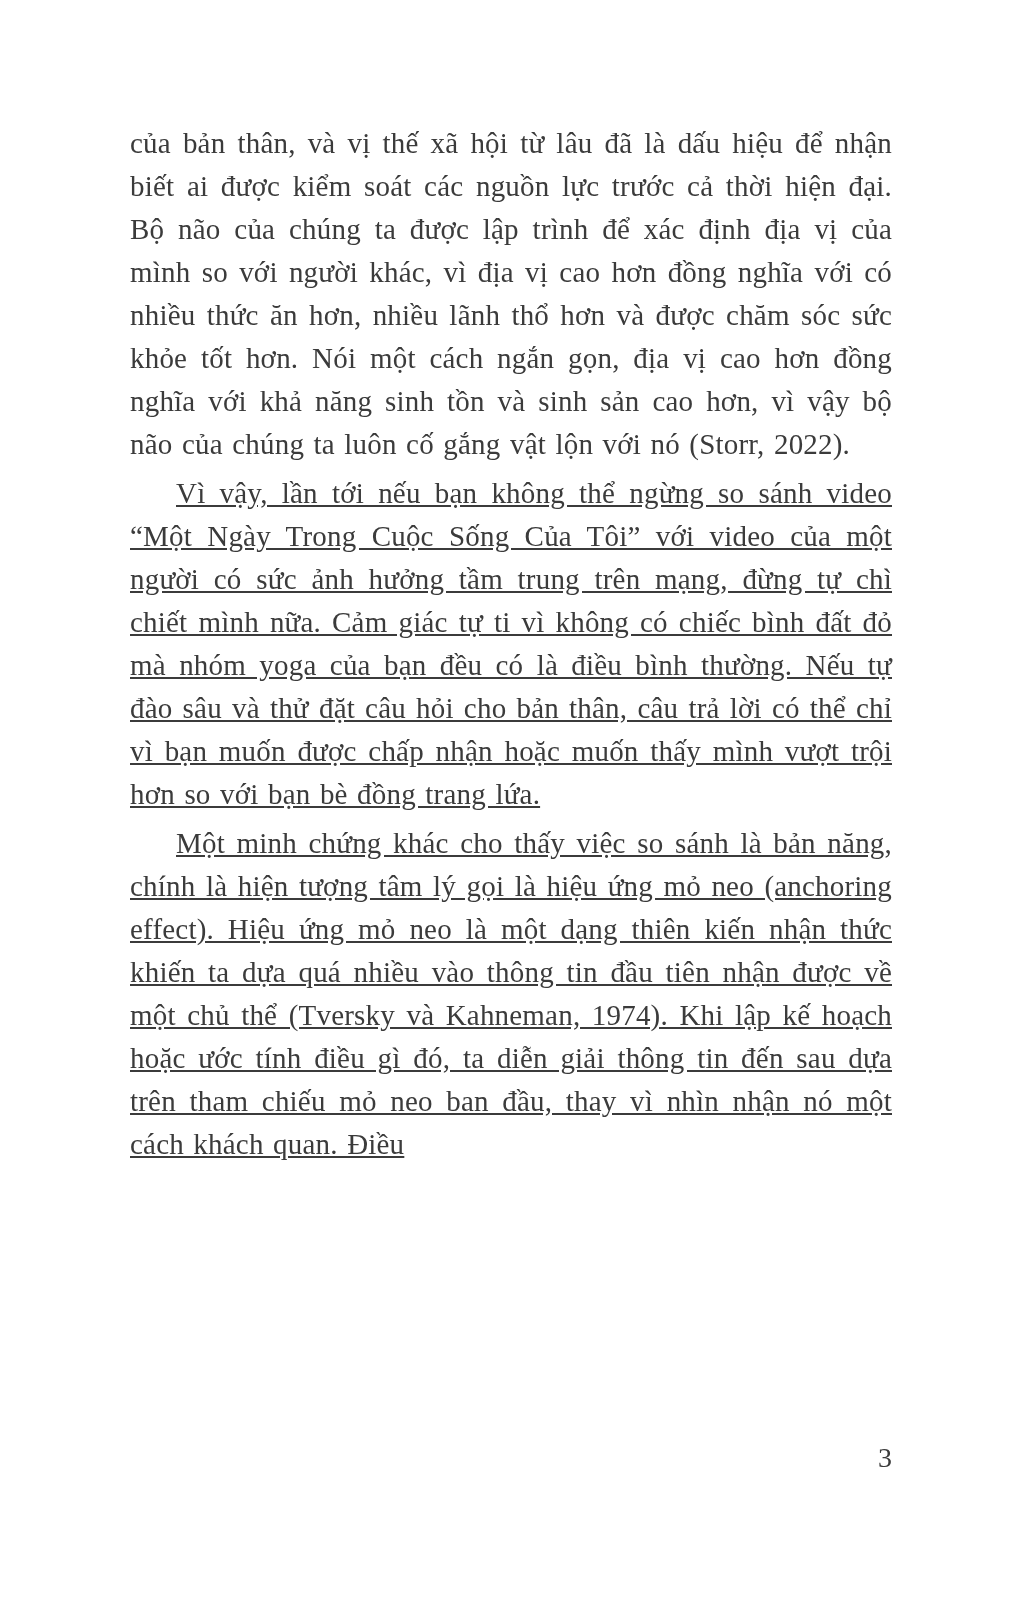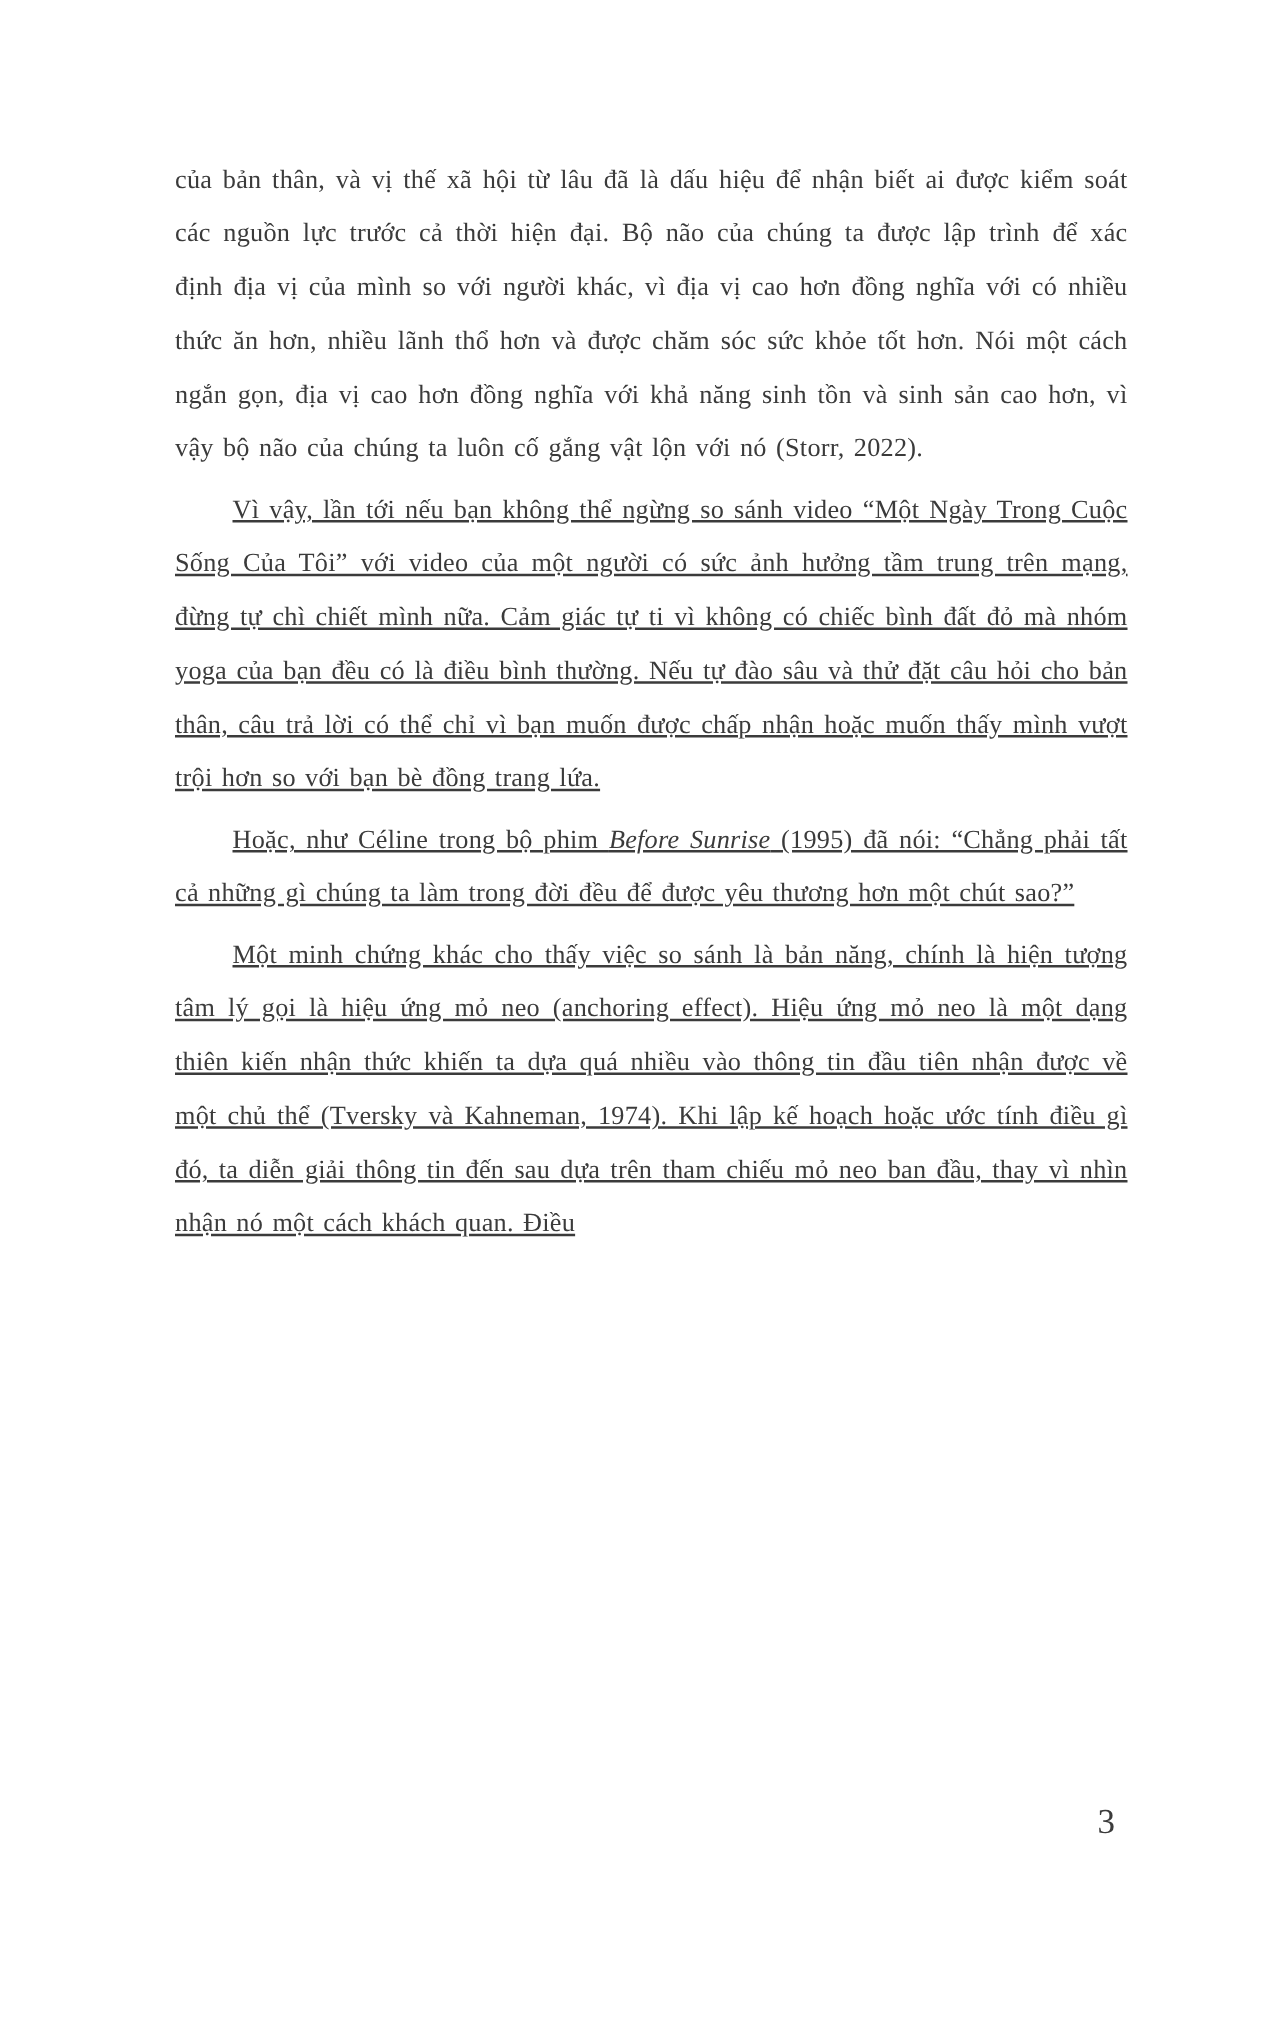"của bản thân, và vị" .content { font-size: 21px -> 29px; left: 140px -> 130px }
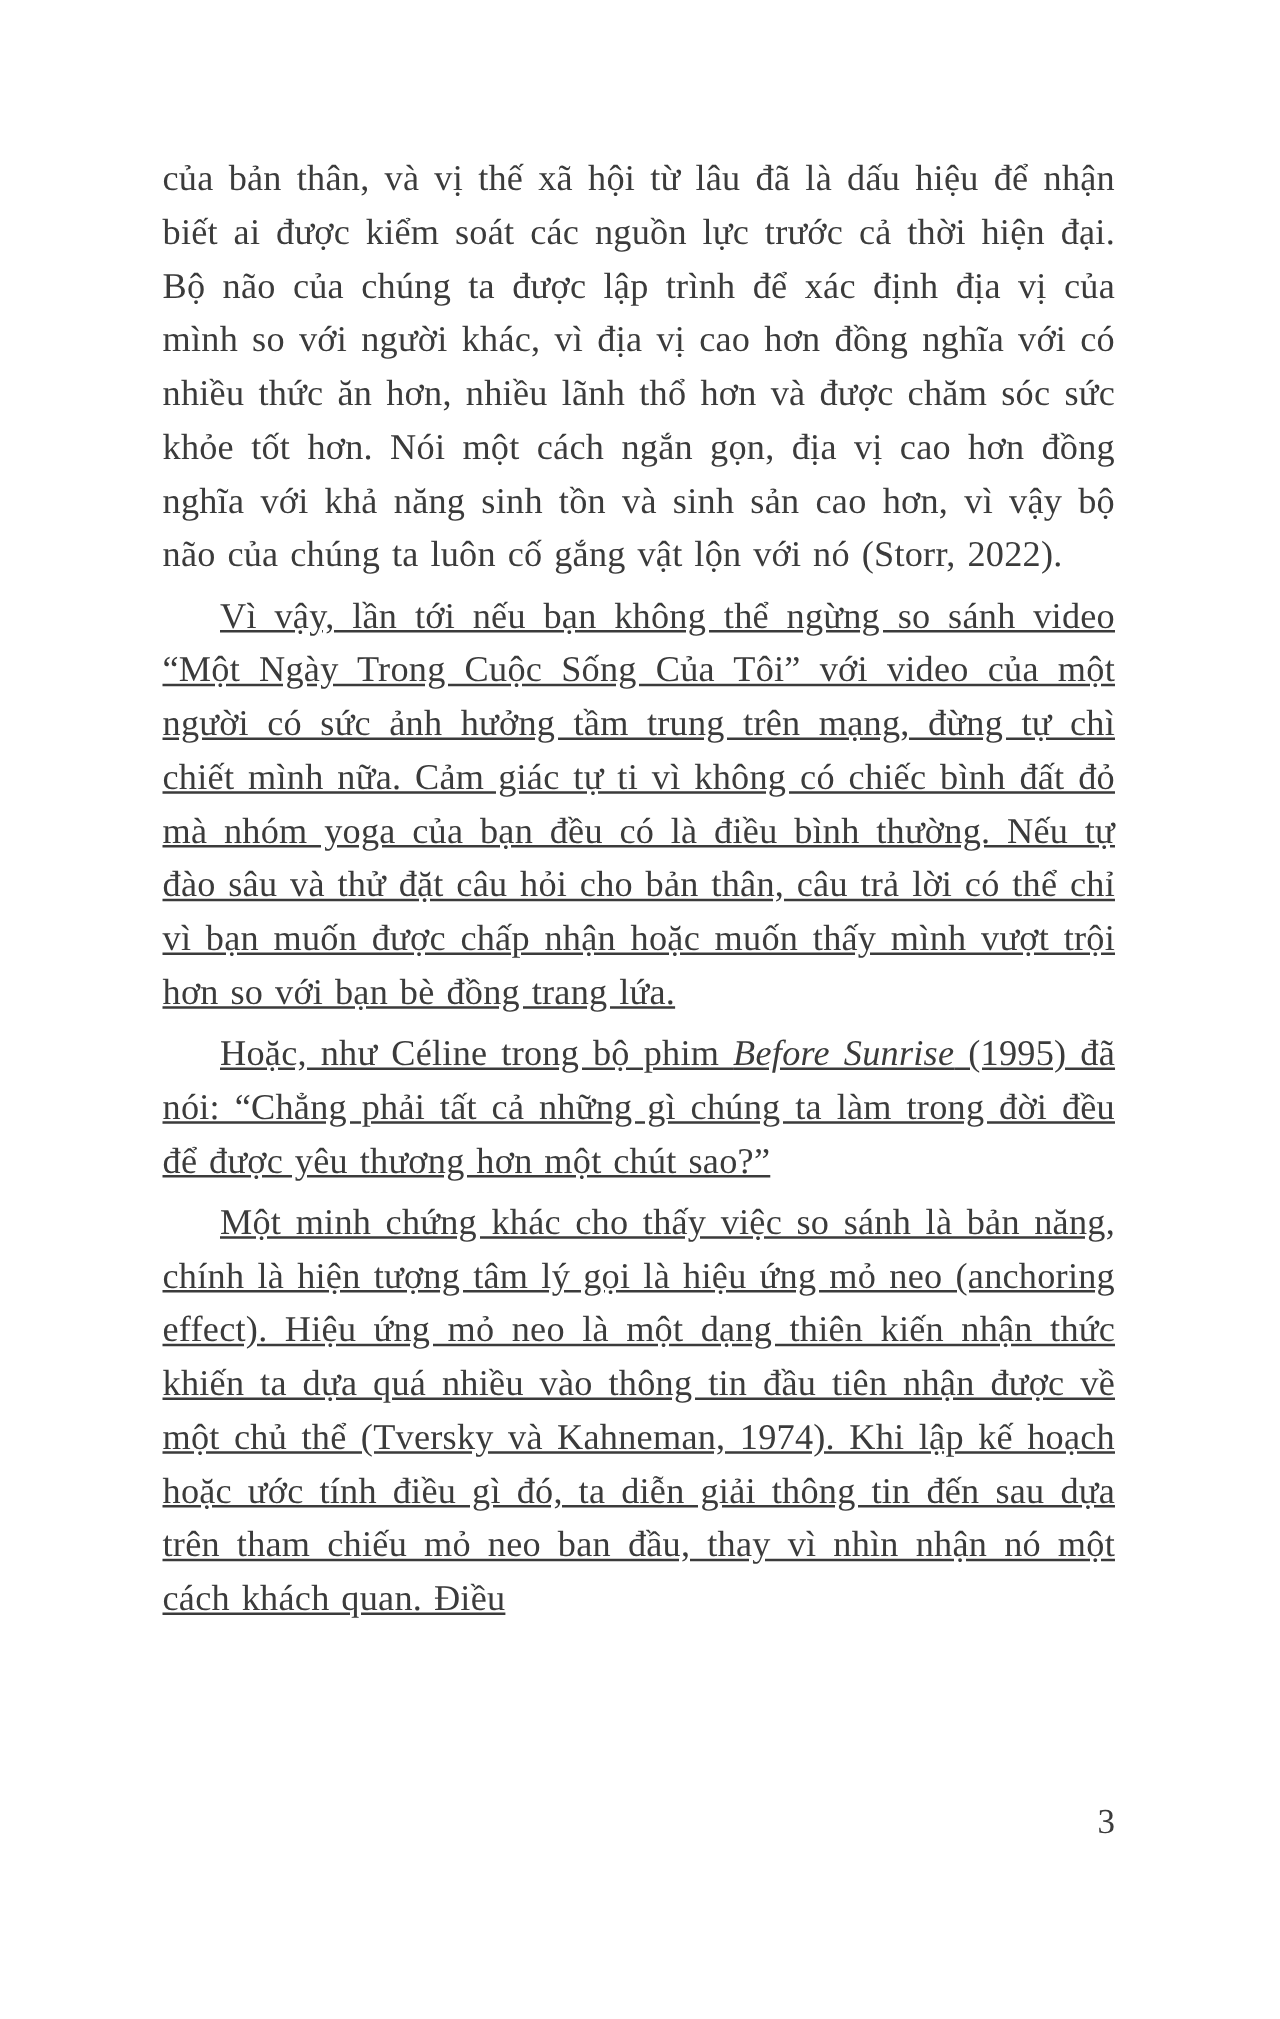"Hoặc, như Céline trong bộ" p.indent { html: <p> <span>Hoặc, như Céline trong bộ phim </span><em>Before Sunrise</em><span> (1995) đã nói: “Chẳng phải tất cả những gì chúng ta làm trong đời đều để được yêu thương hơn một chút sao?”</span> </p> -> none }
